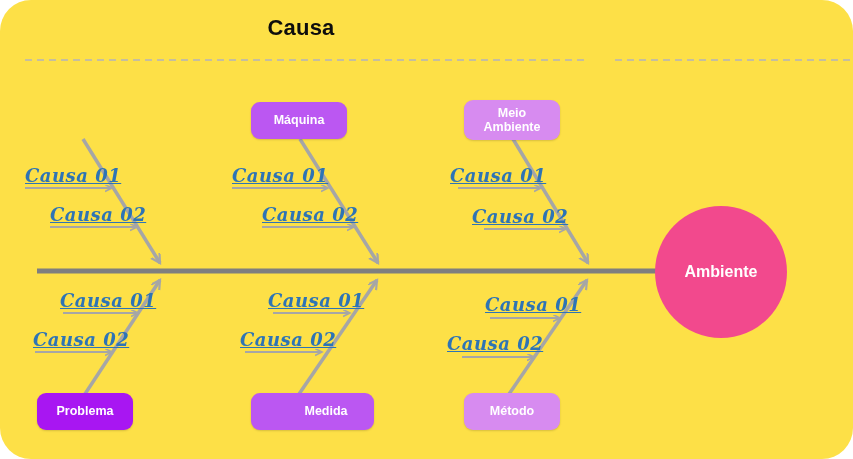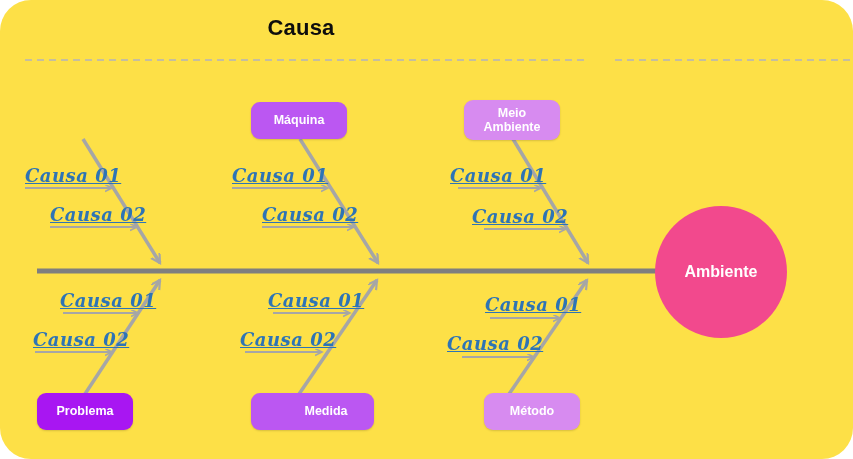"Método" #box-metodo { left: 484px -> 464px }
